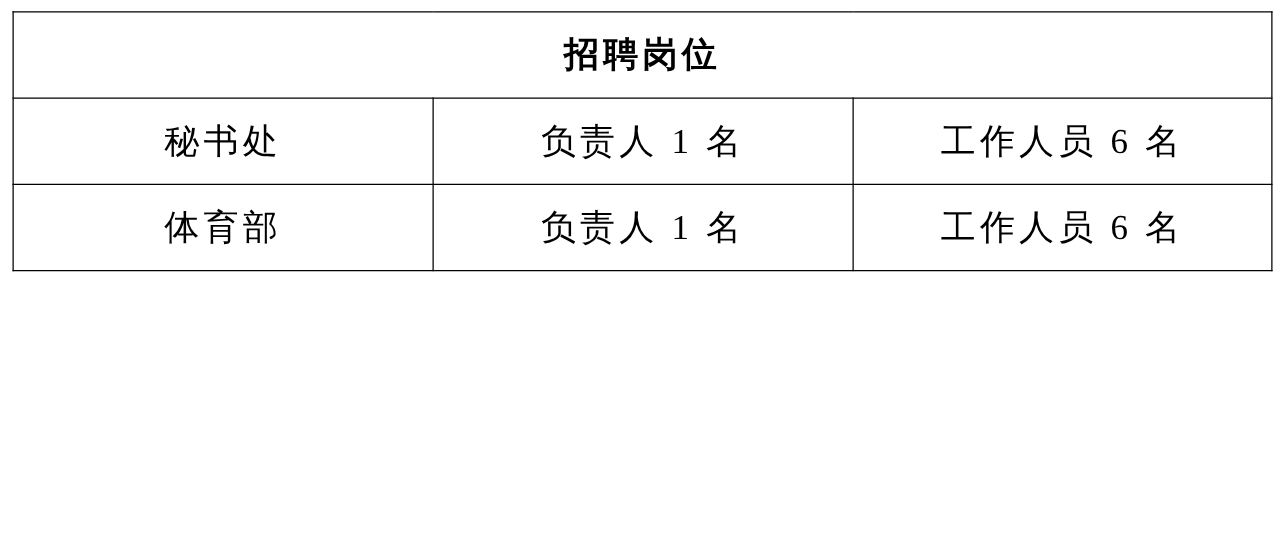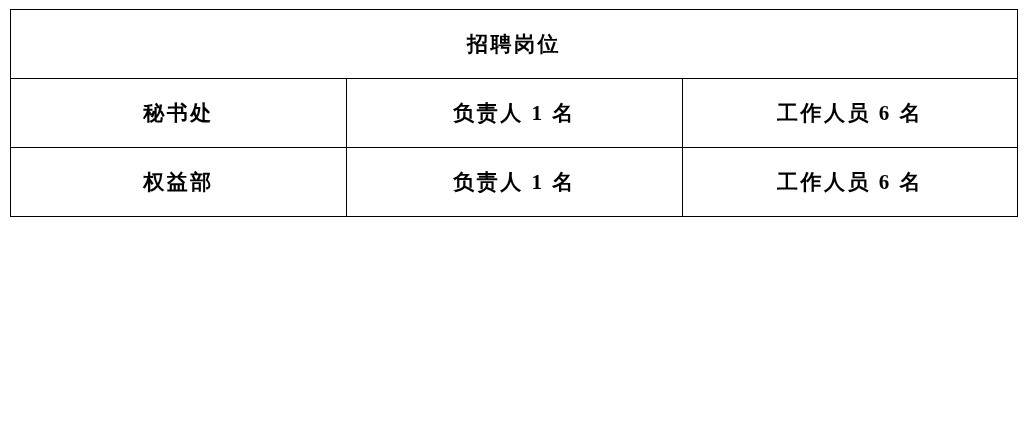"招聘岗位" table.recruit-table td { font-size: 21px -> 28px }
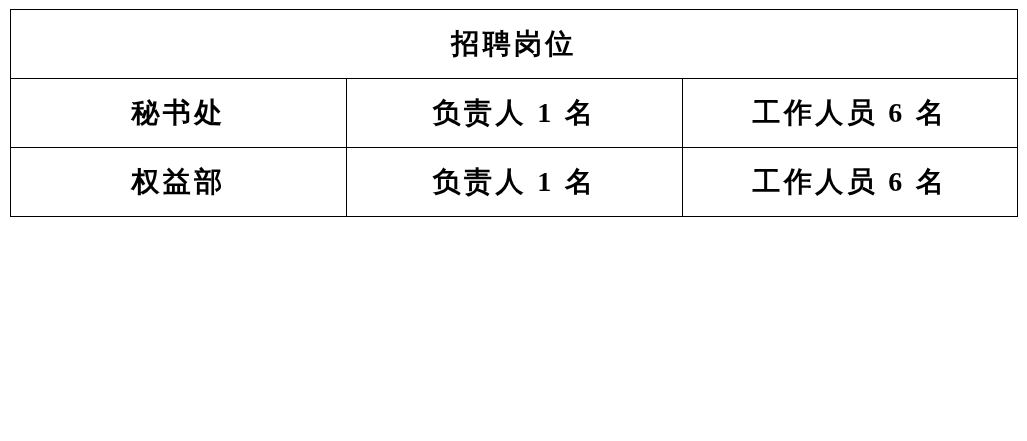"秘书处" td.body-cell { font-weight: bold -> normal }
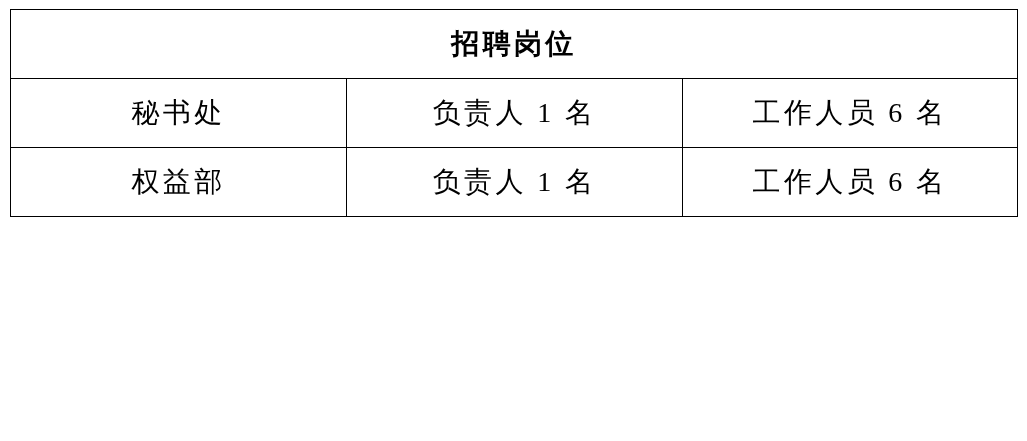"体育部" tr { html: none -> <tr> <td>体育部</td> <td>负责人 1 名</td> <td>工作人员 6 名</td> </tr> }
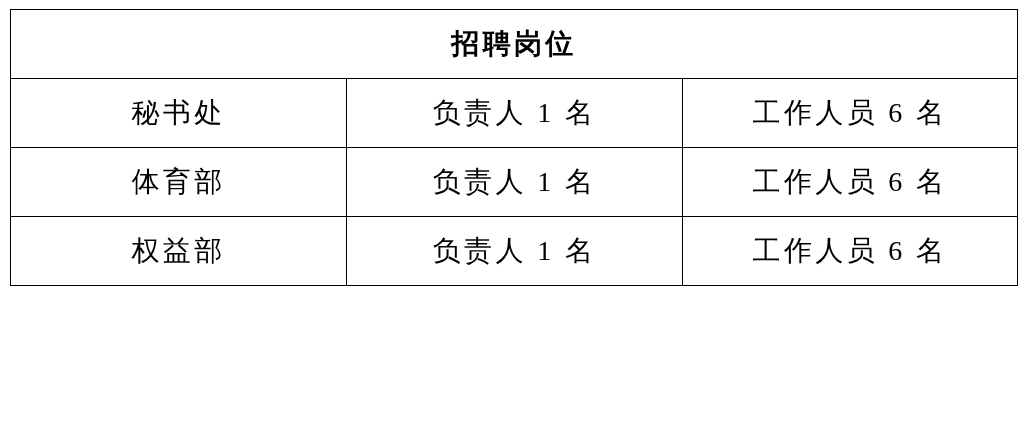"权益部" tr { html: <tr> <td>权益部</td> <td>负责人 1 名</td> <td>工作人员 6 名</td> </tr> -> none }
